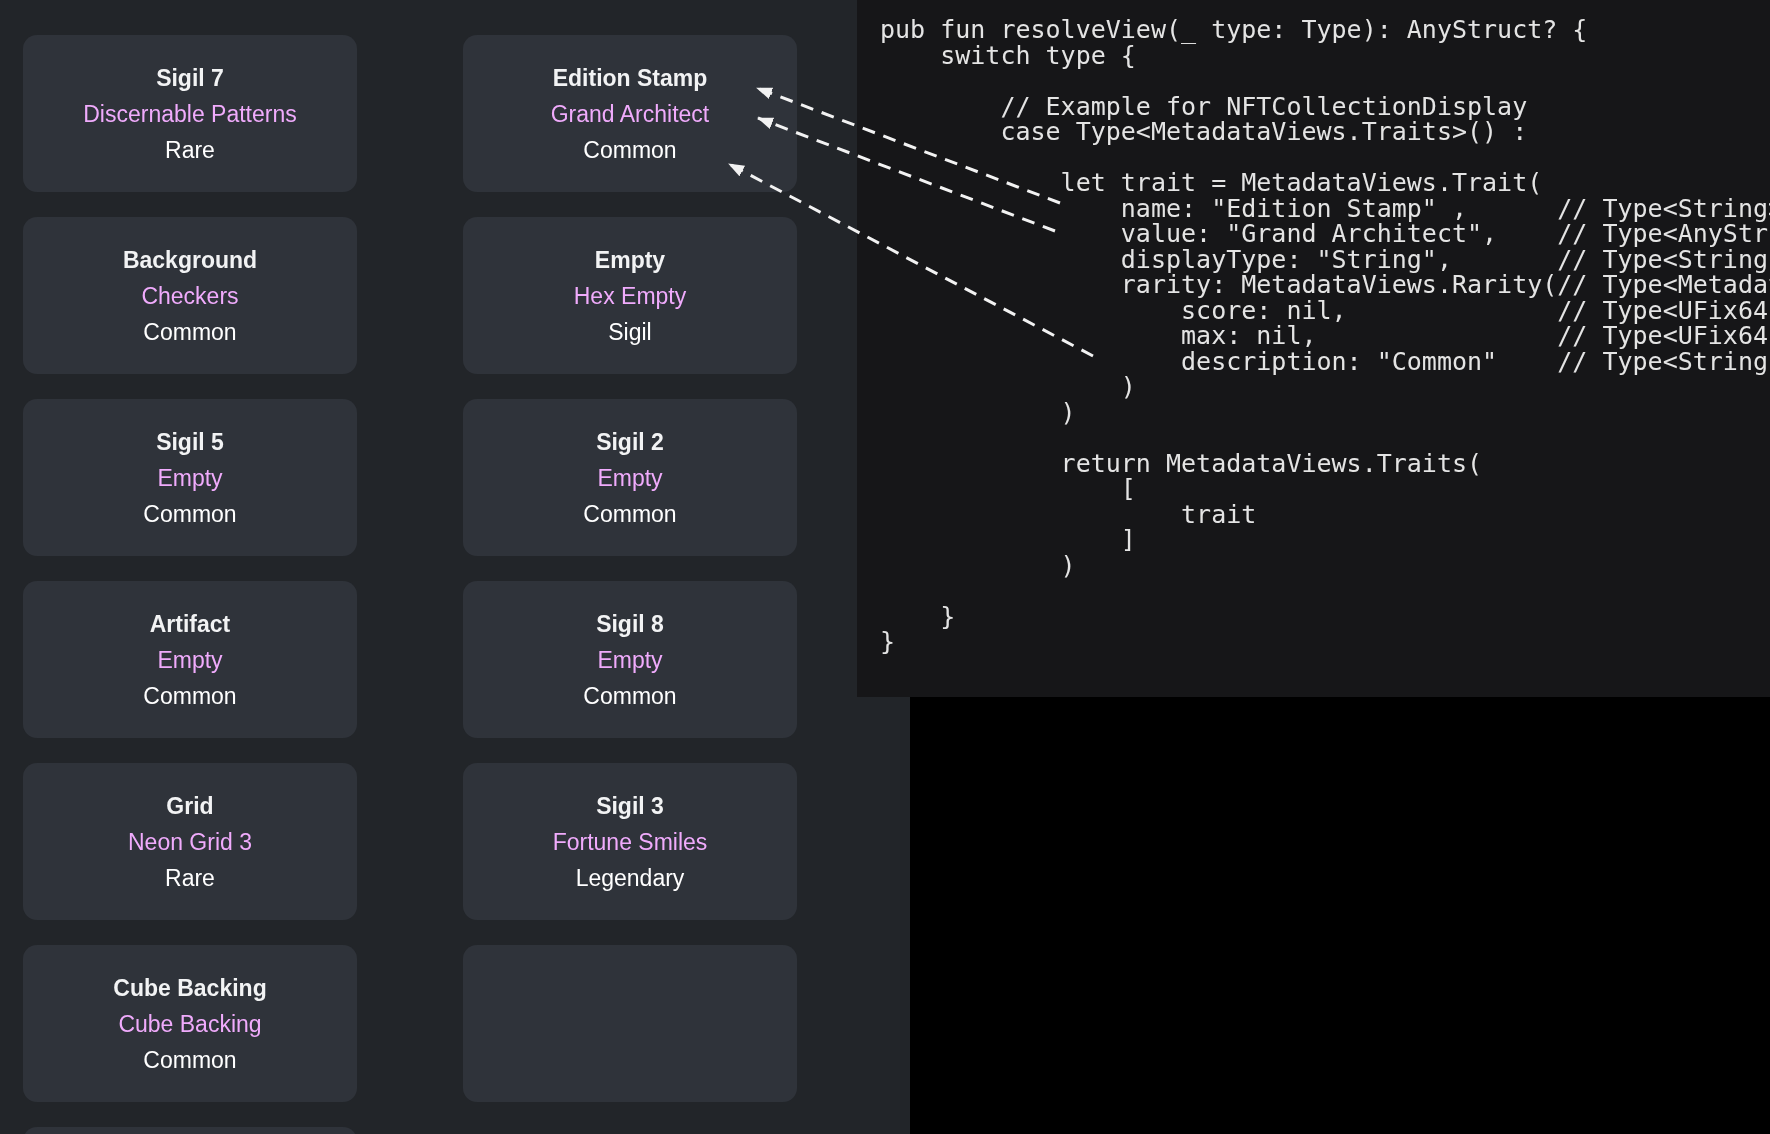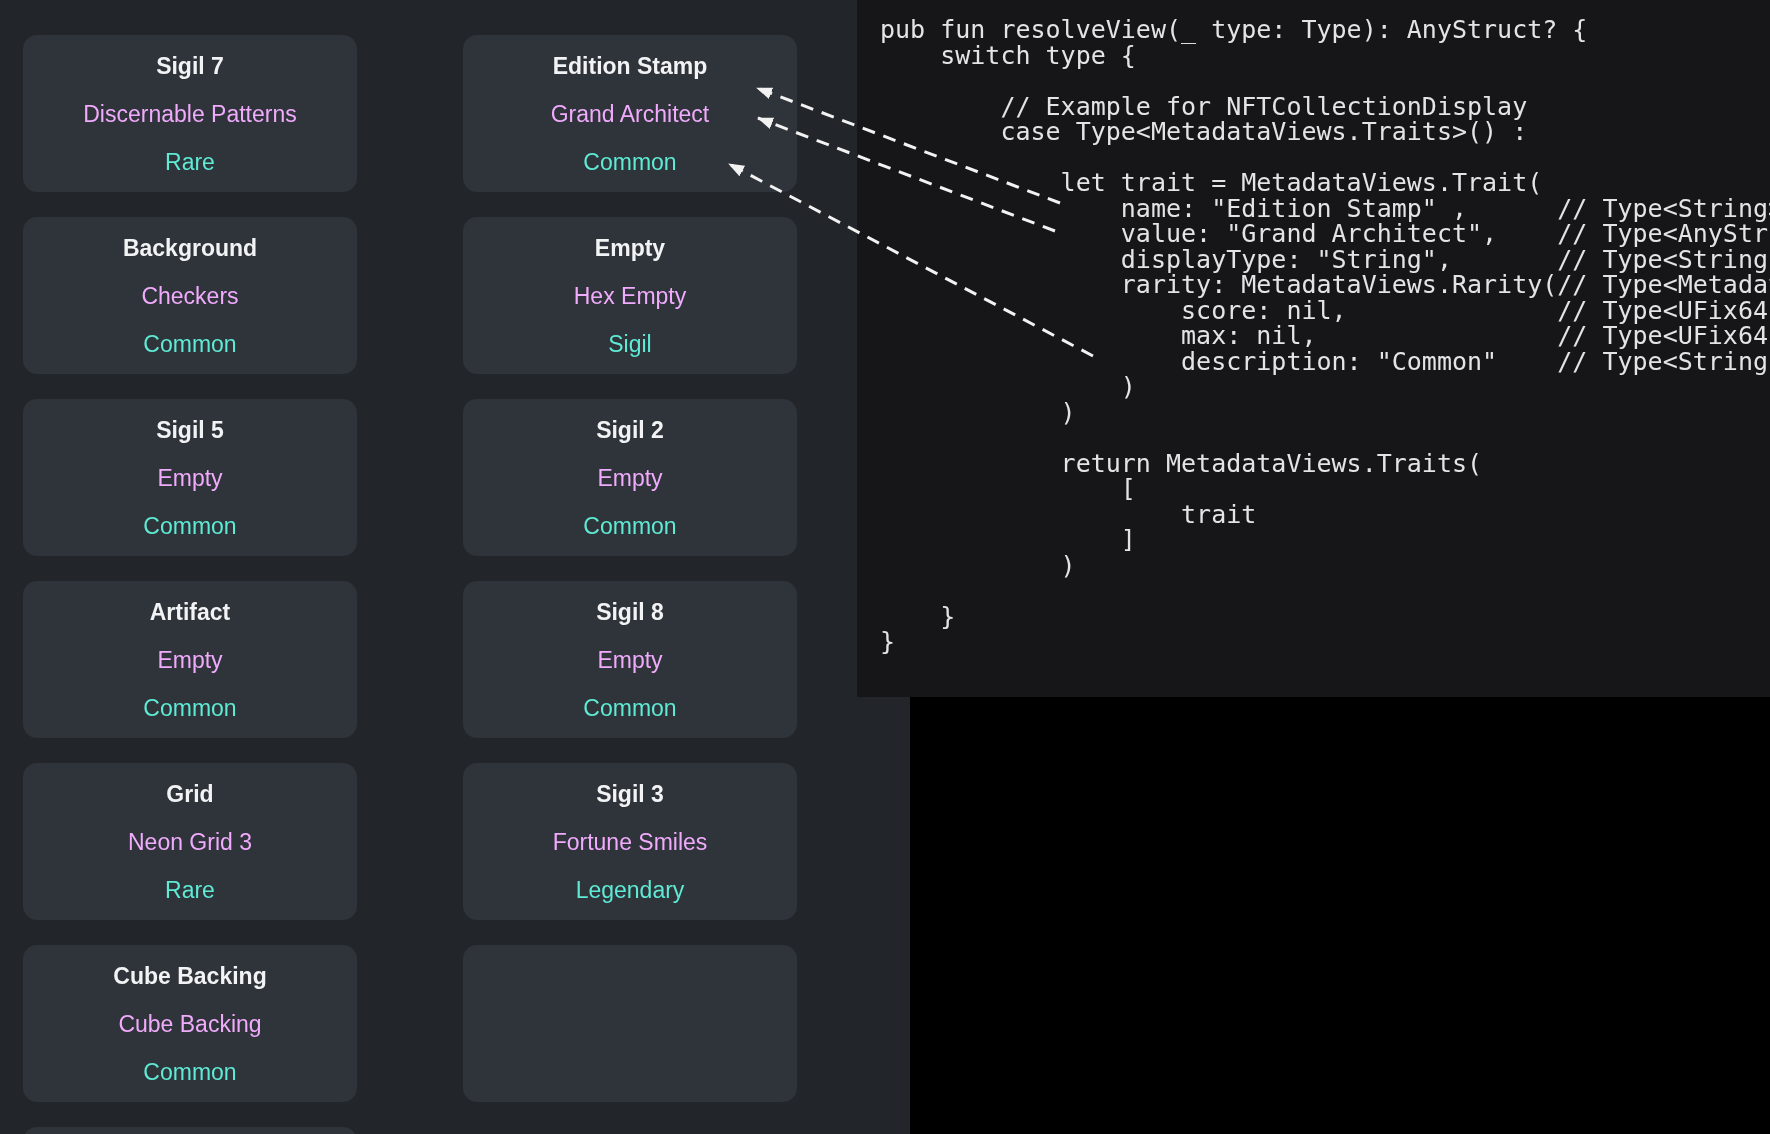"Sigil 7" .trait-card { gap: 12px -> none }
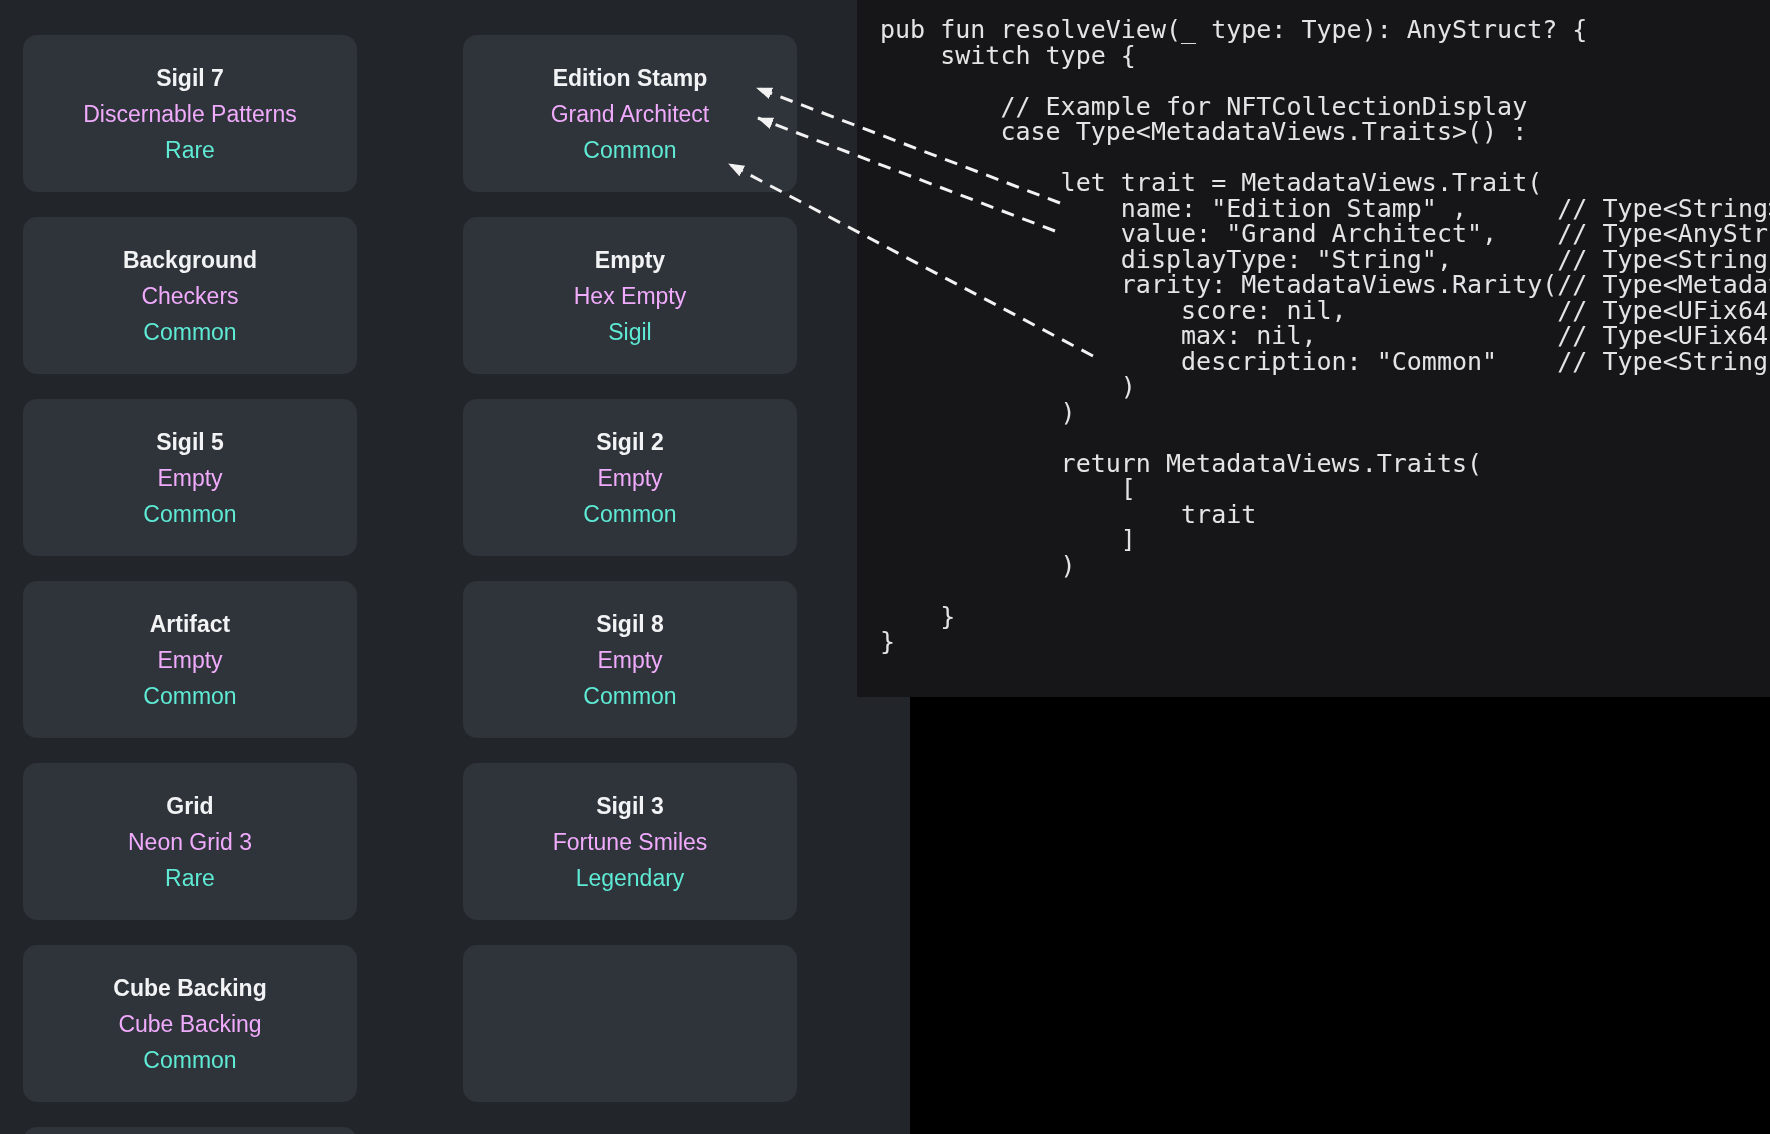"Rare" .trait-card .card-rarity { color: #5eead4 -> #ffffff }
